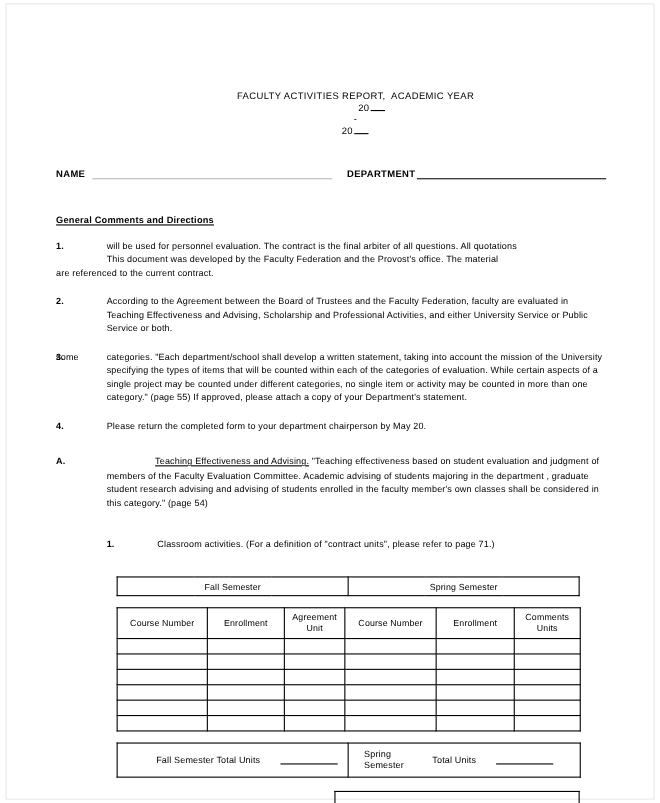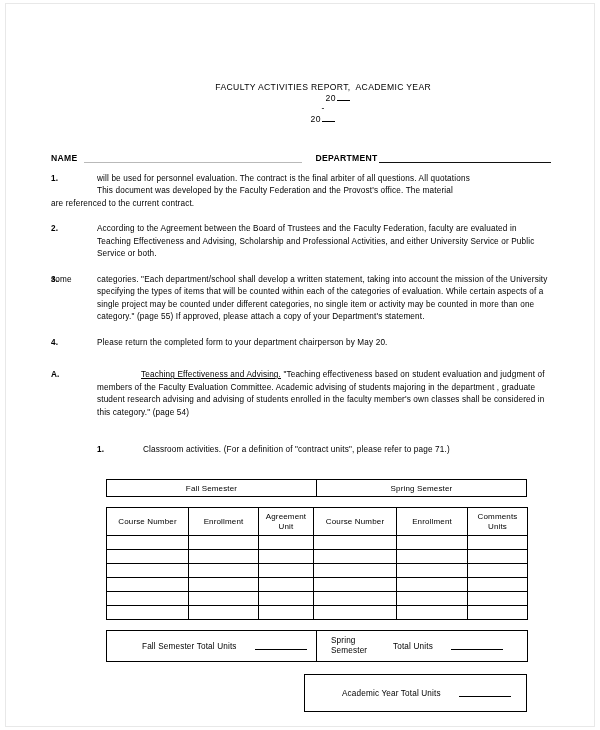"NAME" .name-row { margin-bottom: 10px -> 32px }
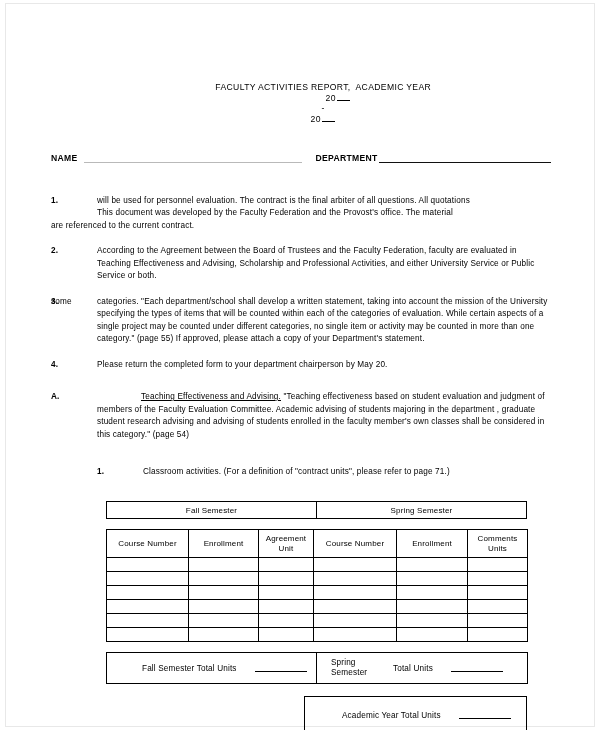"General Comments and Directions" div.section-head { html: none -> <div>General Comments and Directions</div> }
